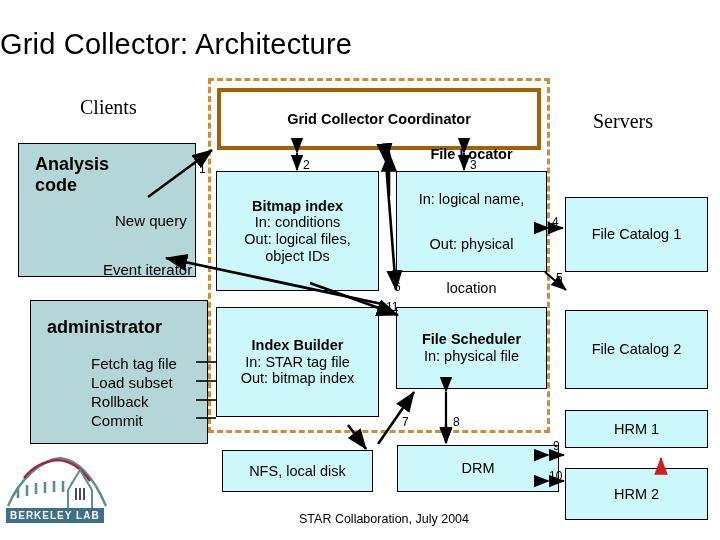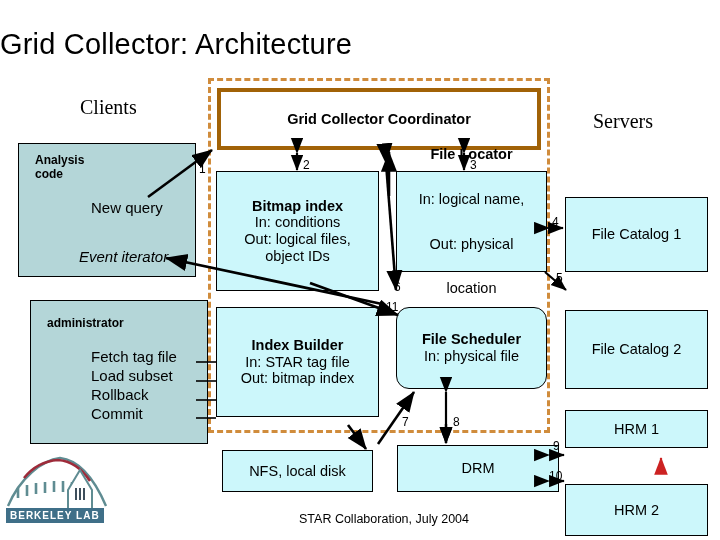"Analysis" .lbl-left { font-size: 12px -> 18px }
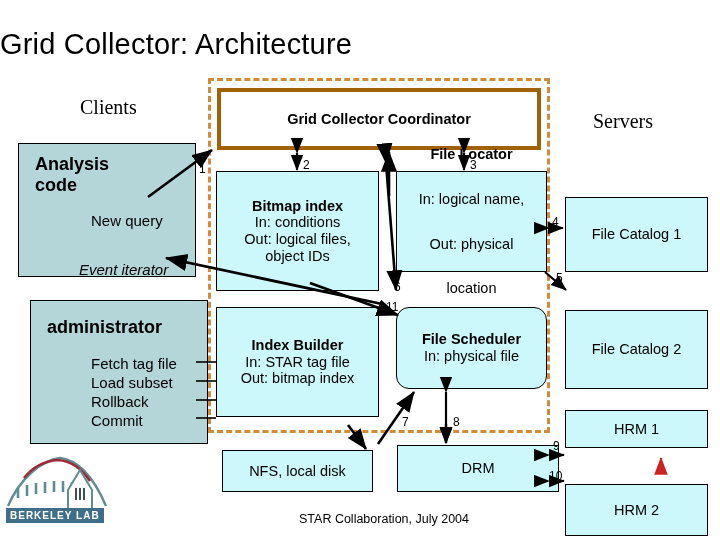"New query" .lbl-indent { margin-left: none -> 24px }
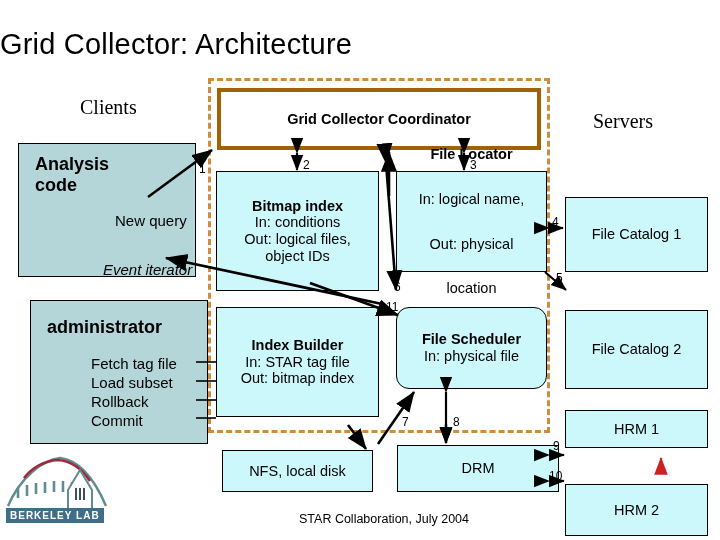"Event iterator" #analysis-eventiter { font-style: italic -> none }
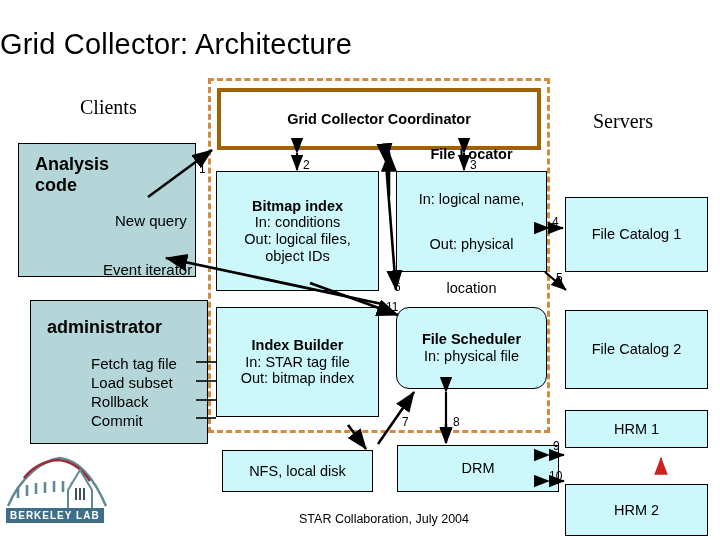"File Scheduler" #box-scheduler { border-radius: 13px -> none }
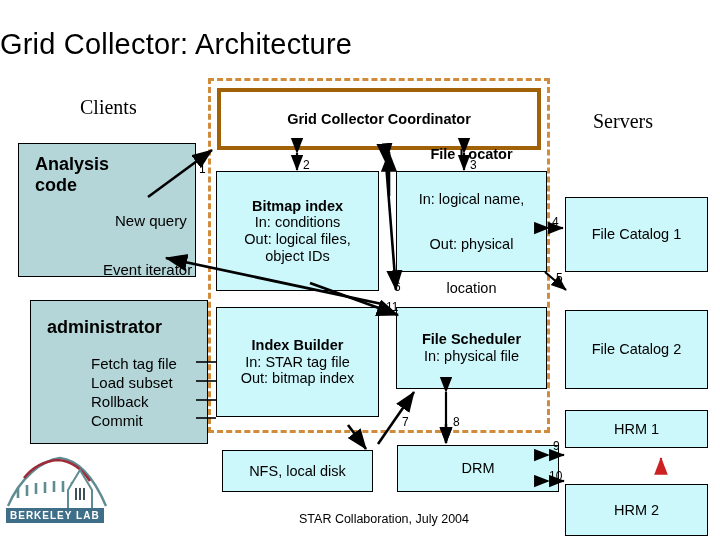"HRM 2" #box-hrm2 { margin-top: 16px -> none }
